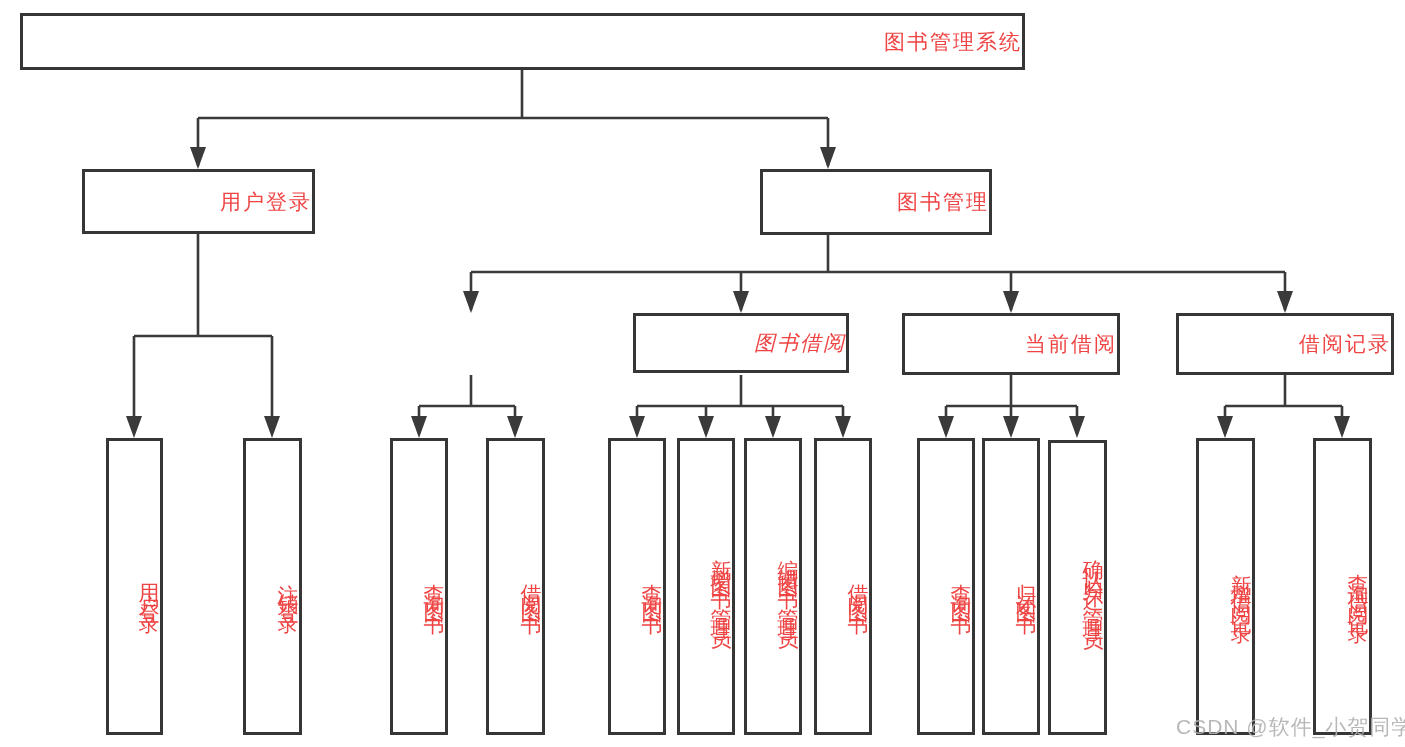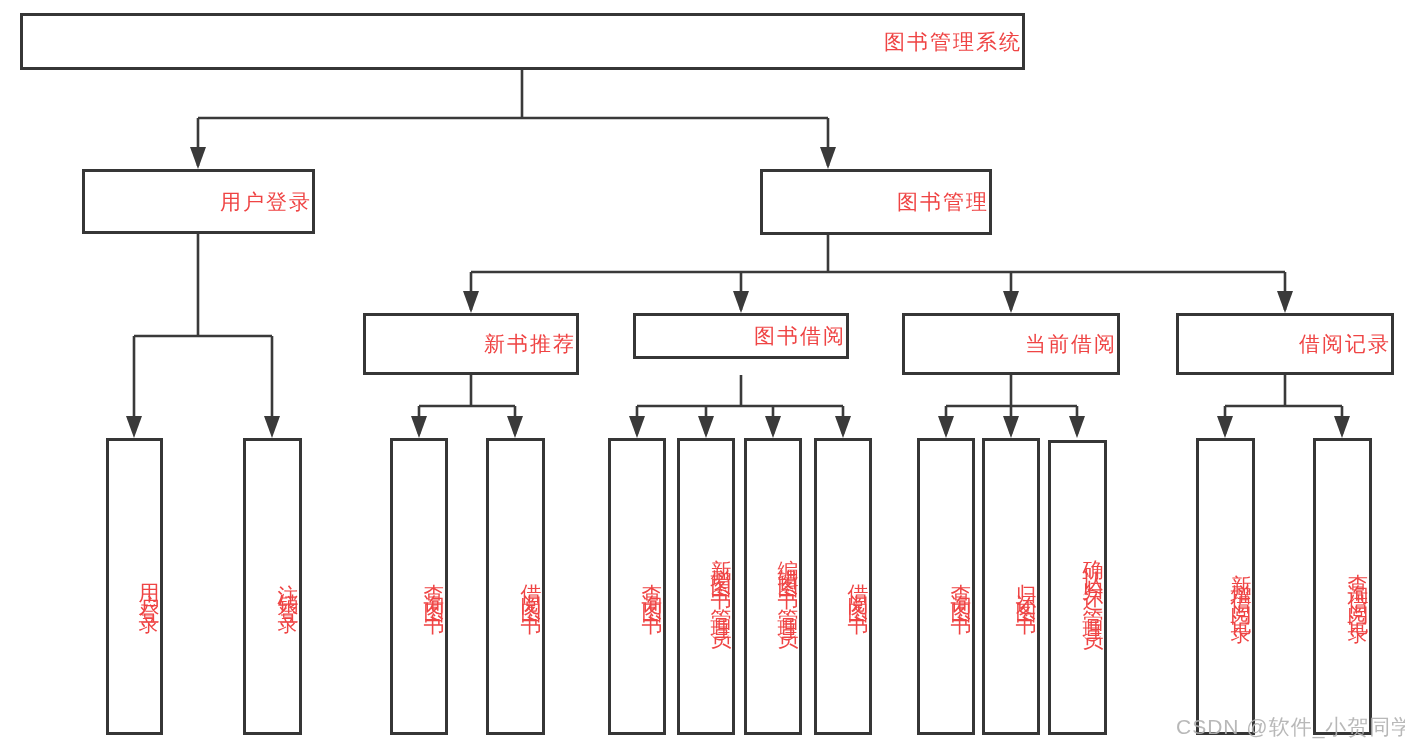"新书推荐" div.node { html: <div> <span>新书推荐</span> </div> -> none }
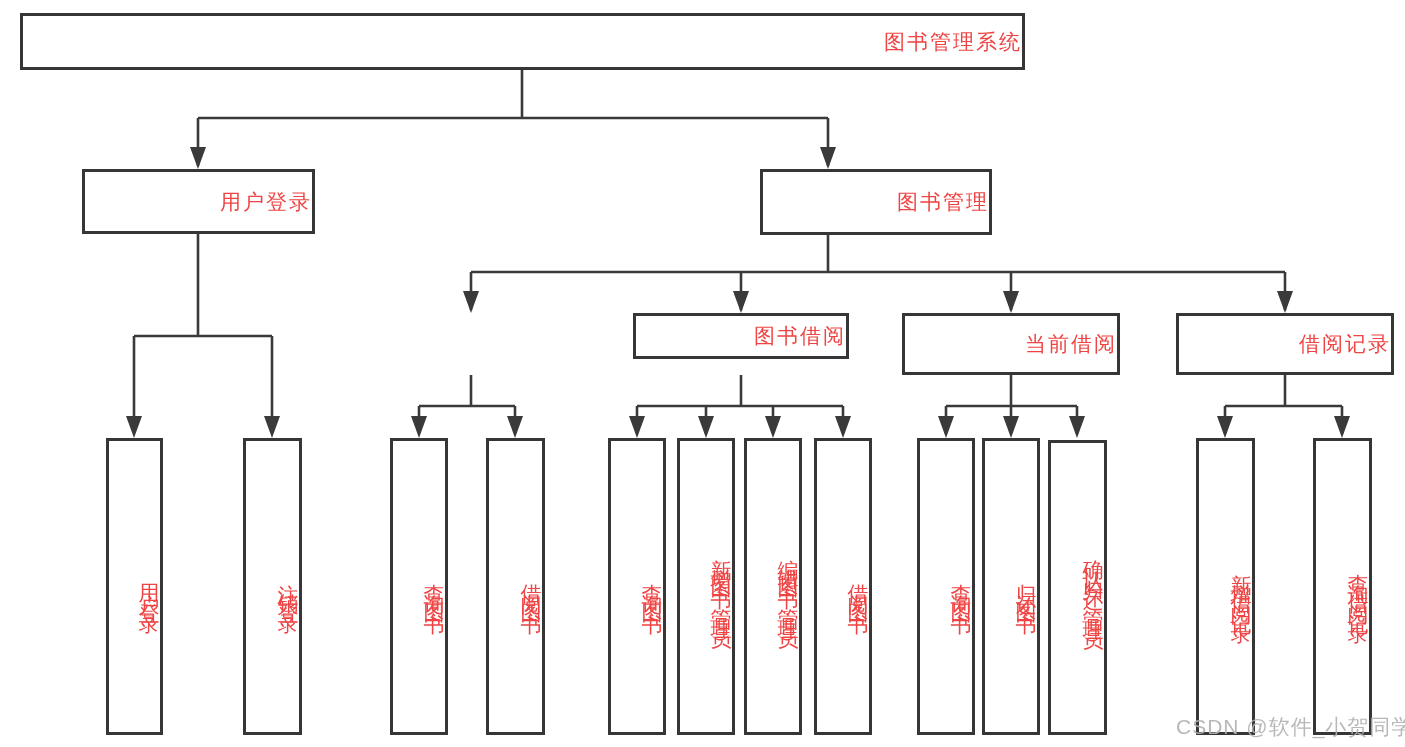"图书借阅" div.node { font-style: none -> italic; height: 46px -> 60px }
